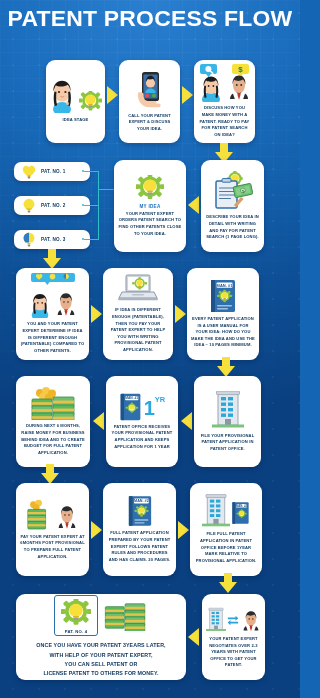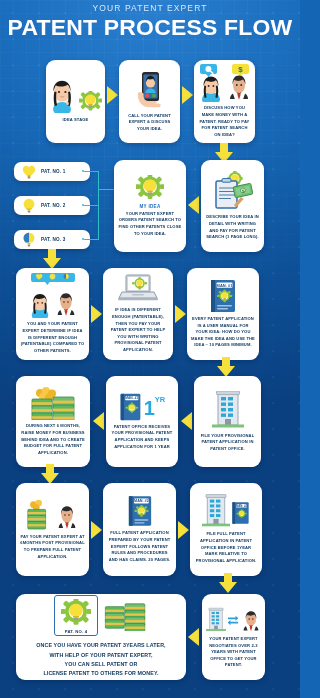"YOUR PATENT EXPERT" div.subtitle { html: <div>YOUR PATENT EXPERT</div> -> none }
